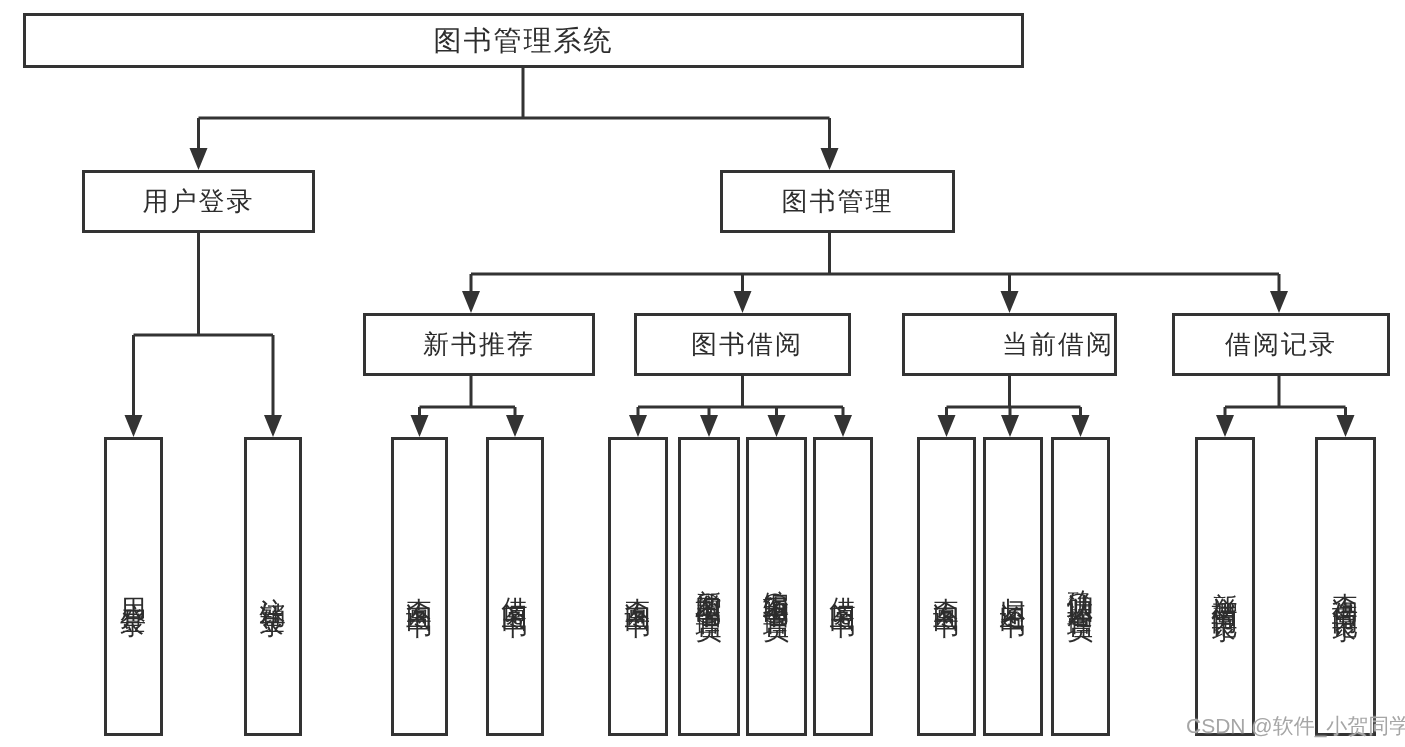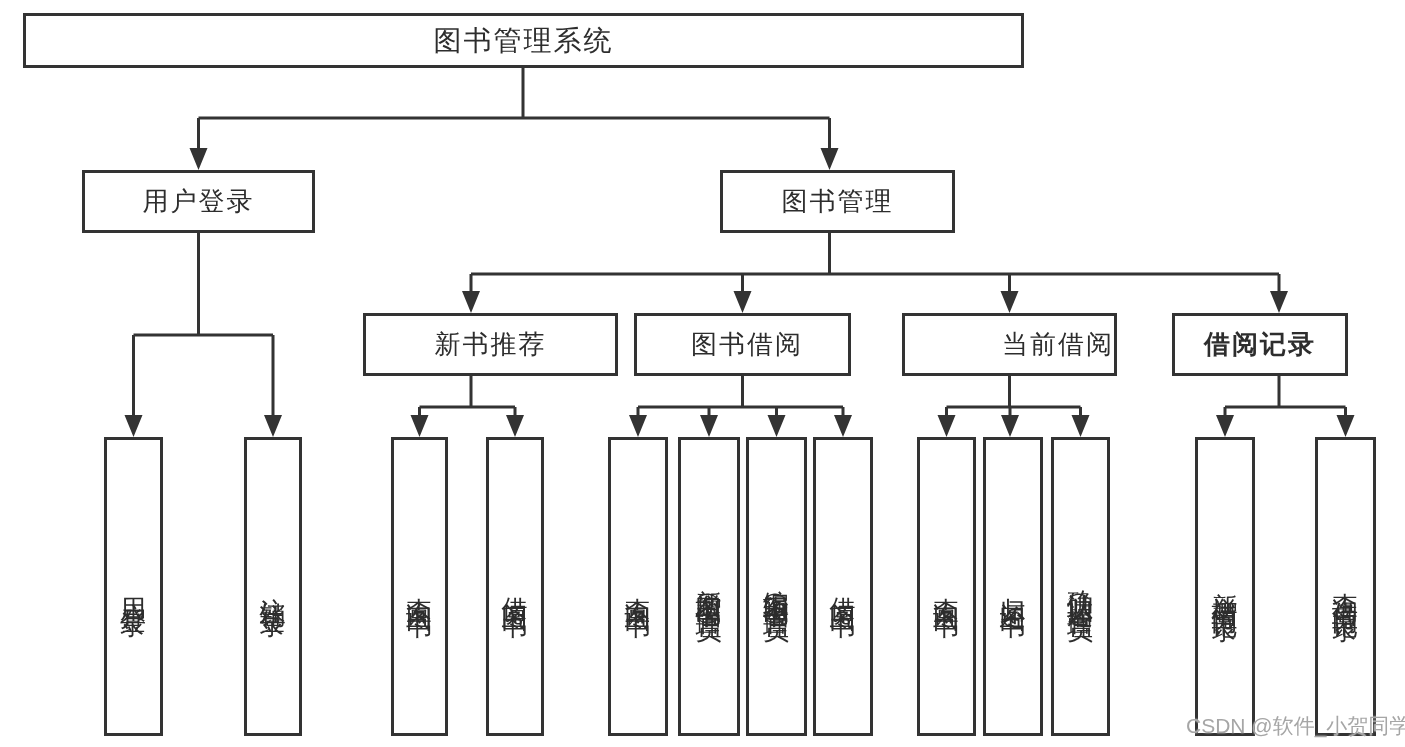"新书推荐" #n-rec { width: 255px -> 232px }
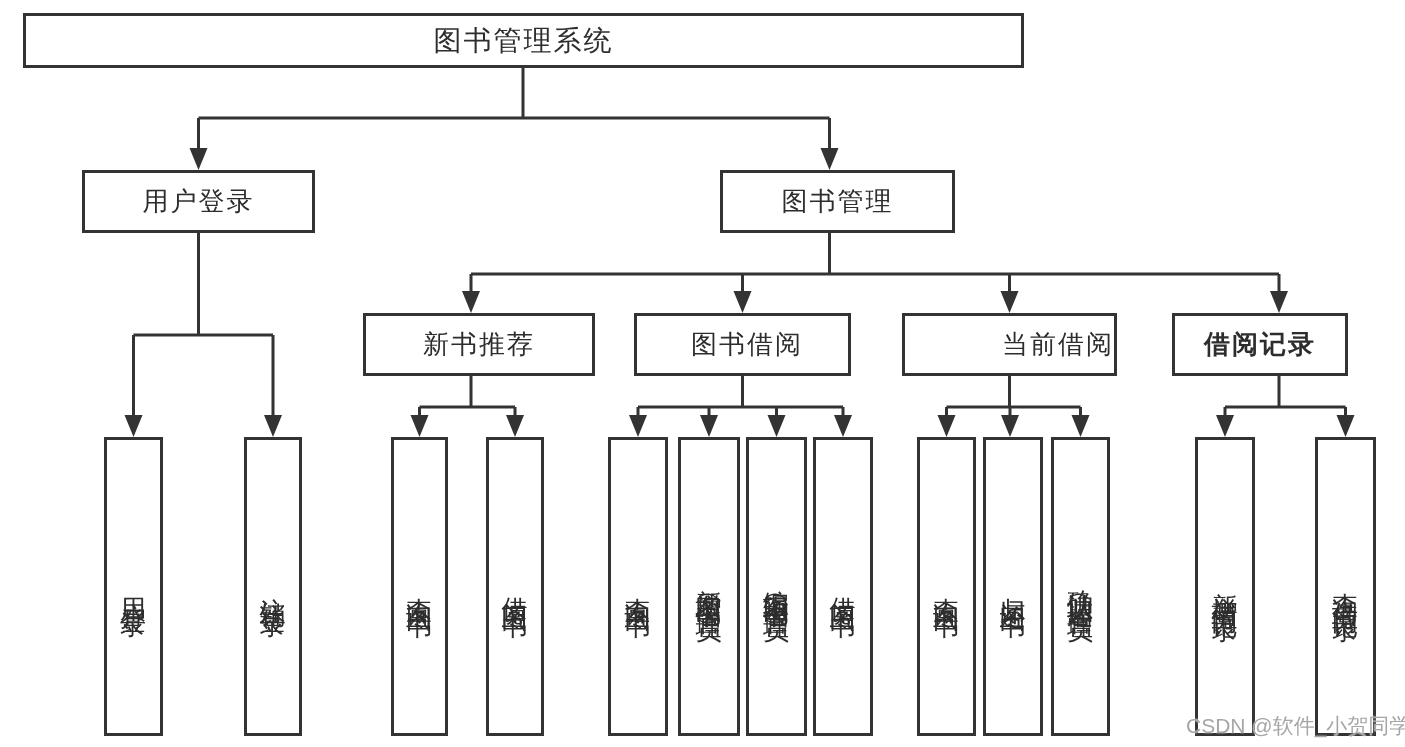"借阅记录" #n-hist { font-weight: bold -> none; width: 176px -> 218px }
